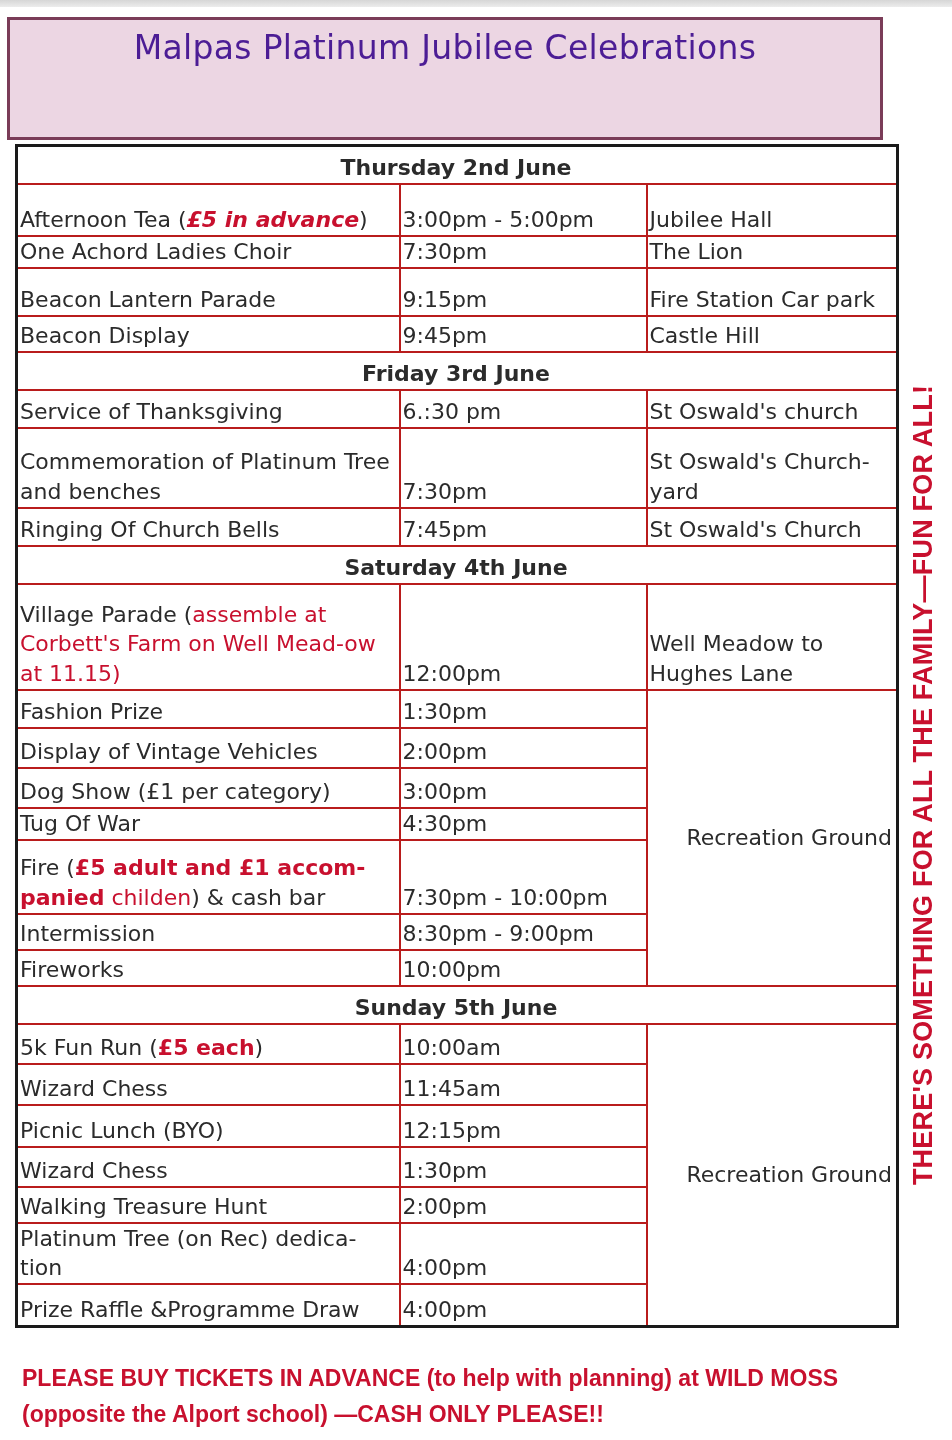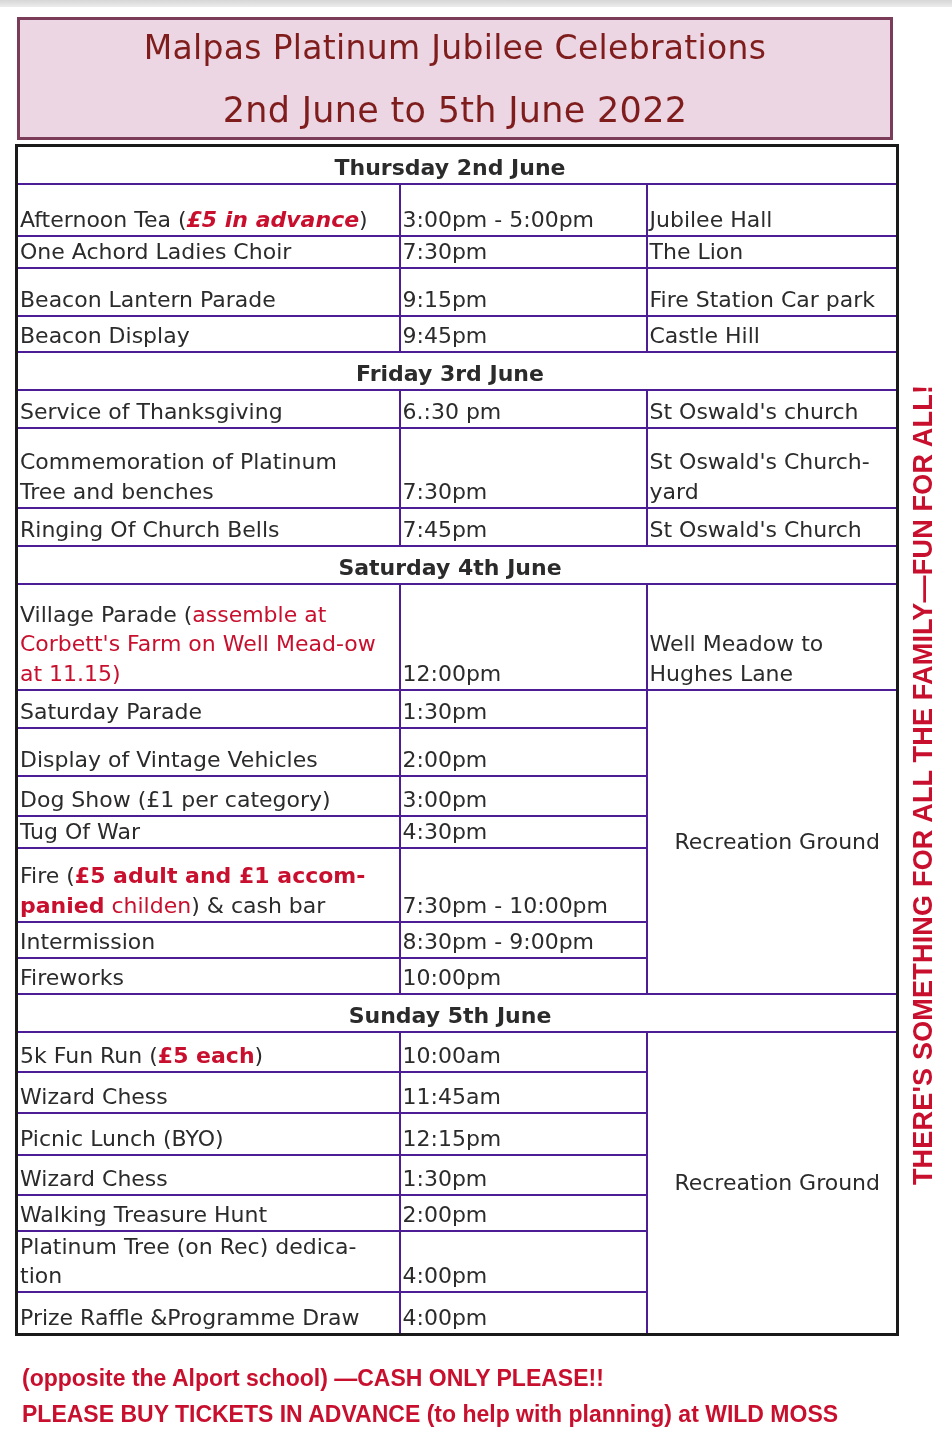"Malpas Platinum Jubilee Celebrations" .title-box { color: #7f1d1d -> #4c1d95; left: 17px -> 7px }
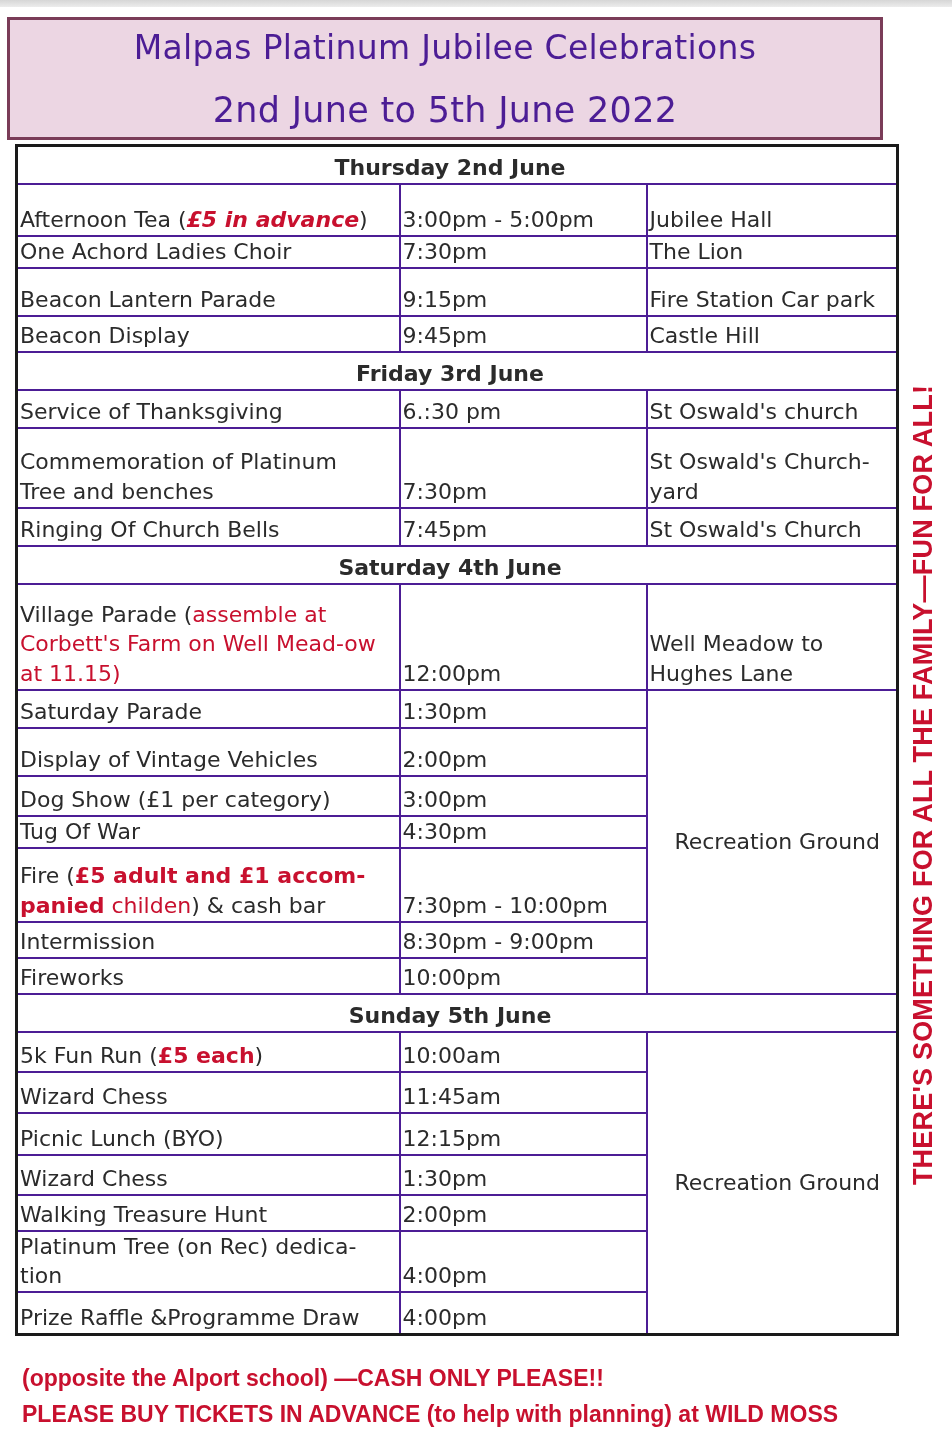"2nd June to 5th June" div.l2 { html: <div>2nd June to 5th June 2022</div> -> none }
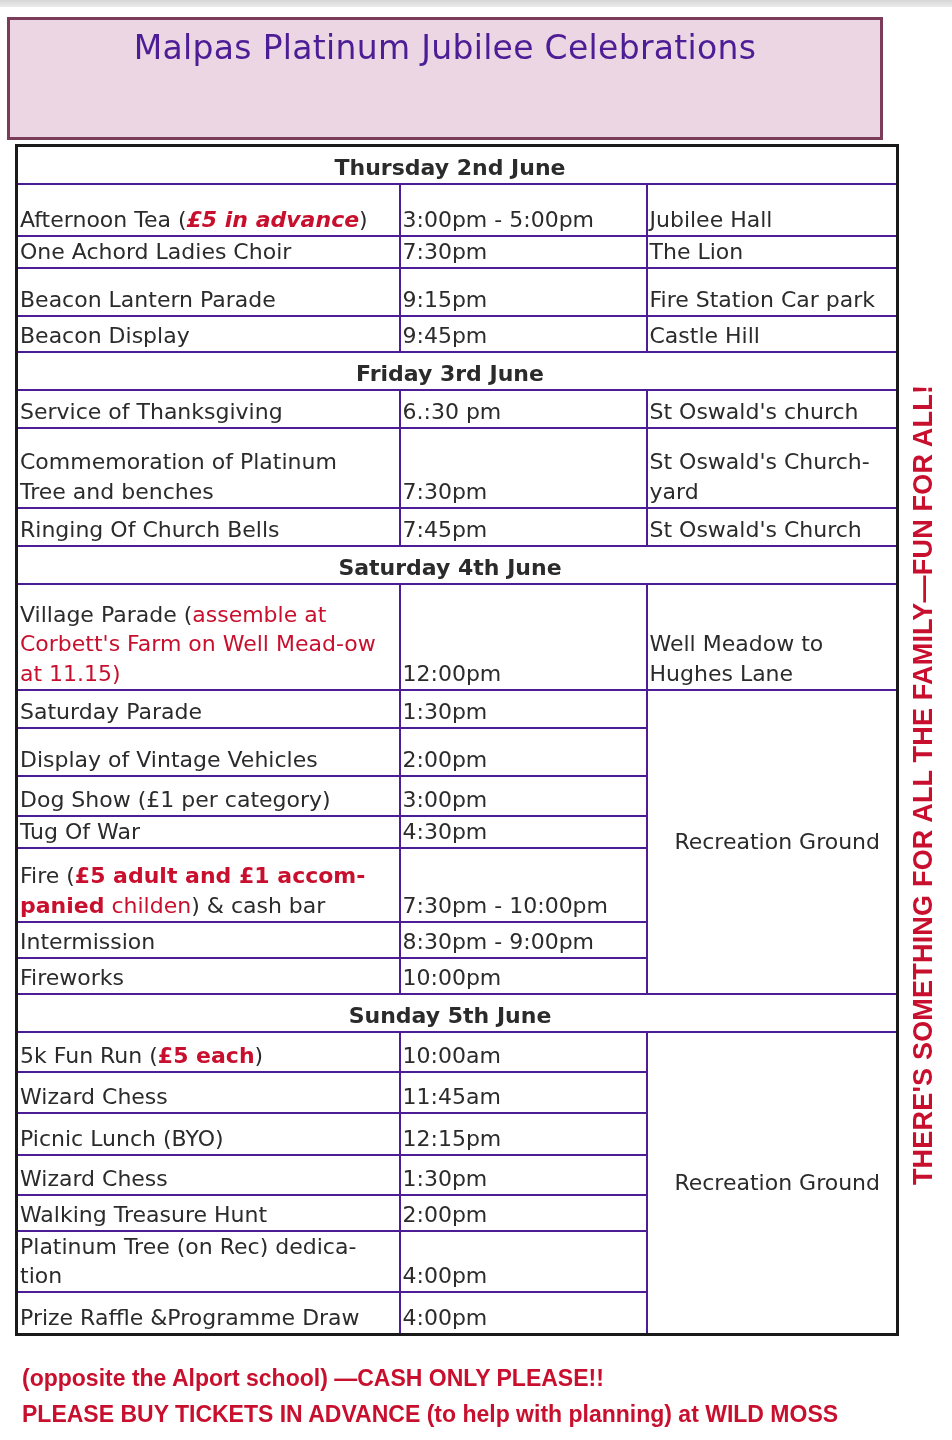"Thursday 2nd June" table.sched td { border: 2px solid #4c1d95 -> 2px solid #b91c1c; padding: 0 16px 0 2px -> 0 4px 0 2px }
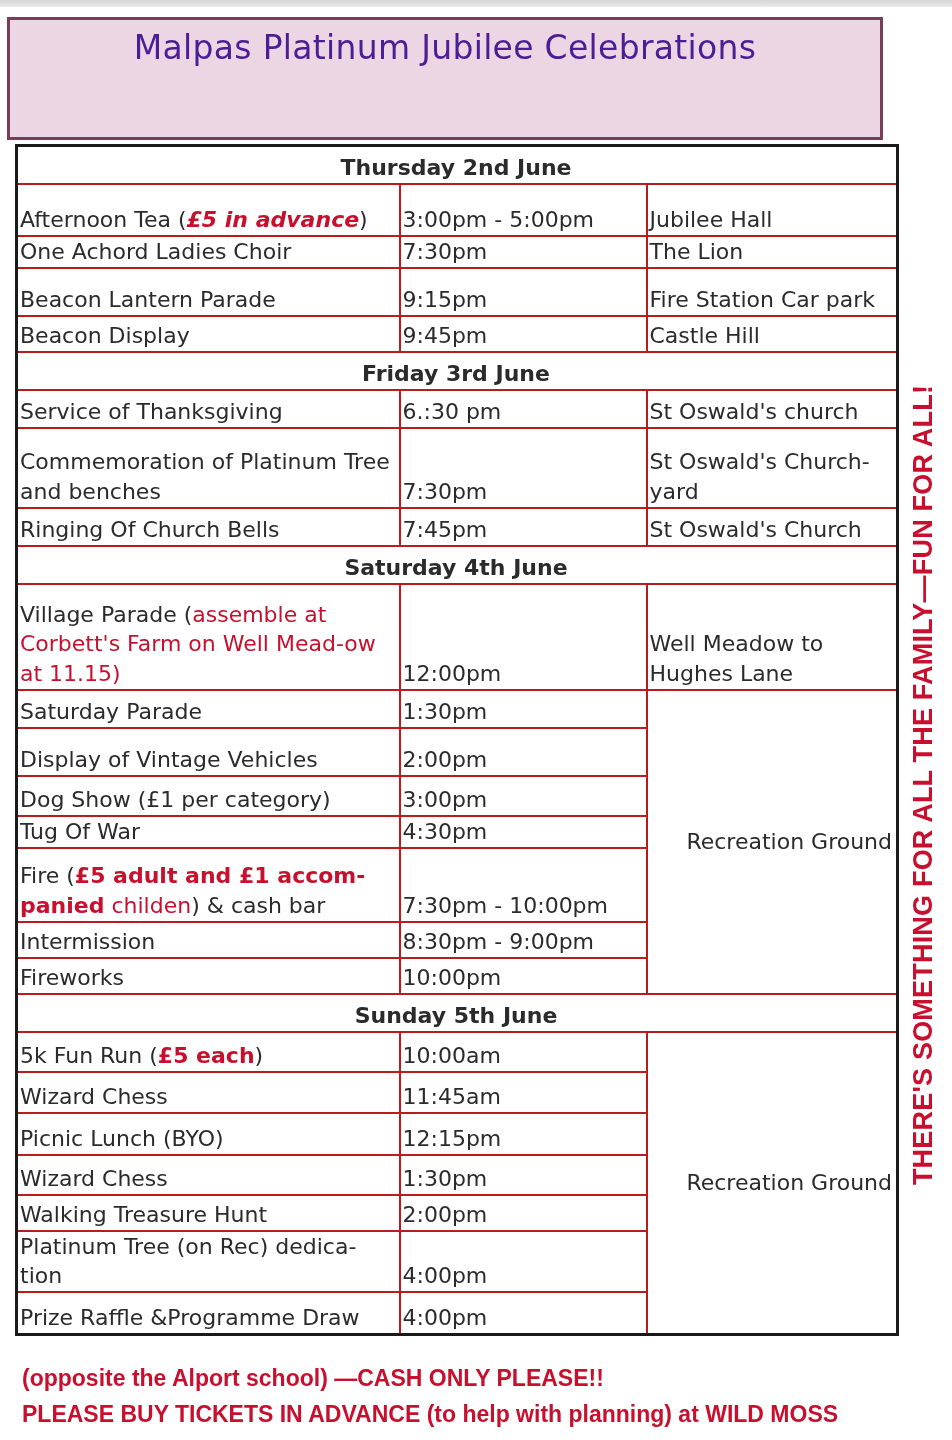"Saturday Parade" td { text: Saturday Parade -> Fashion Prize }
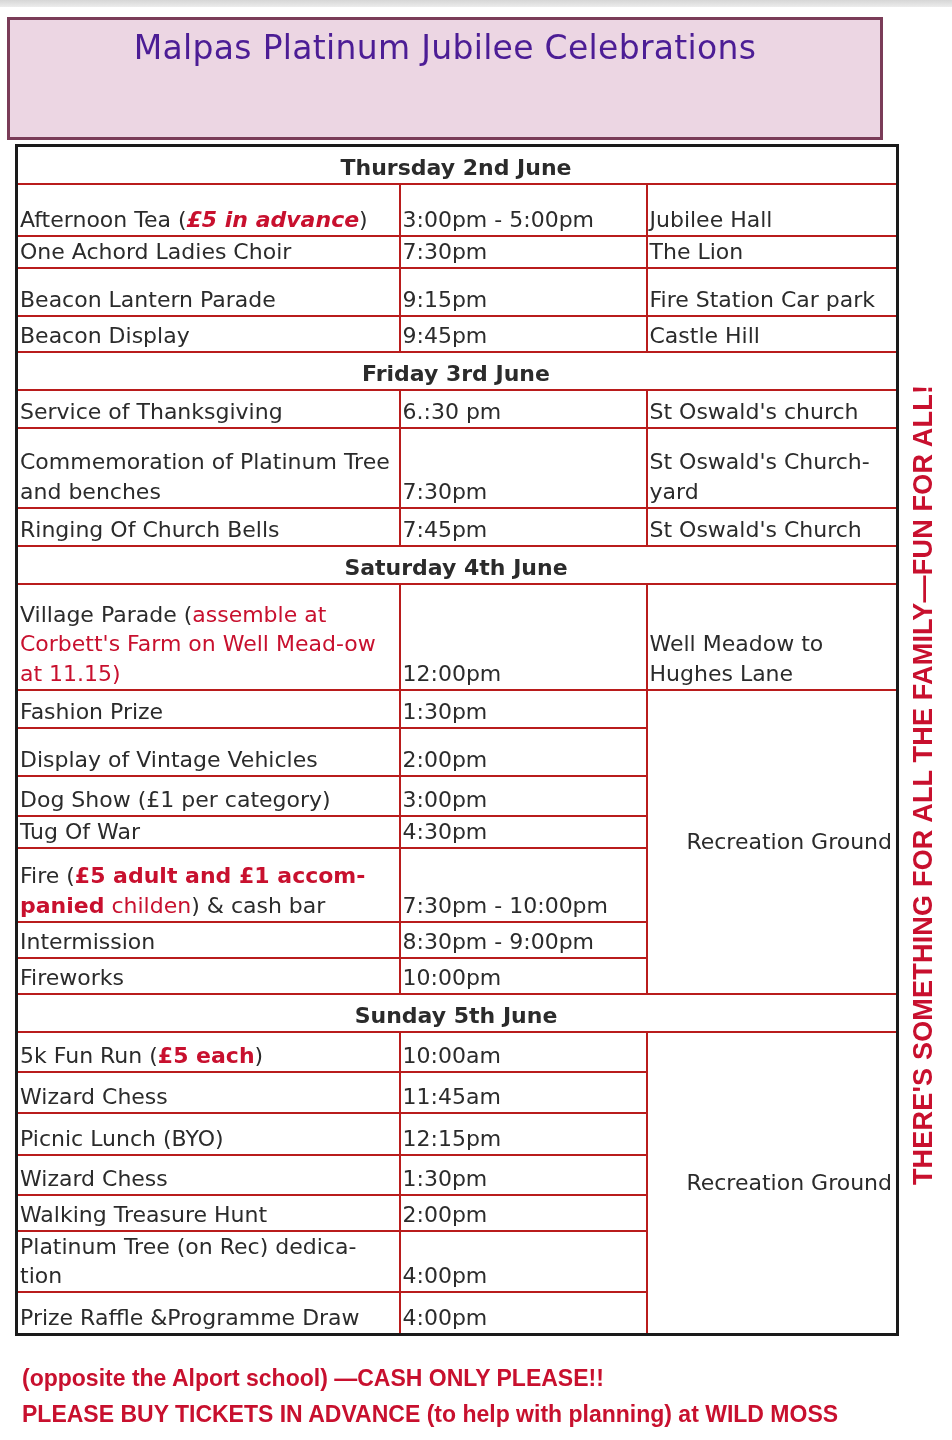"Display of Vintage Vehicles" tr { height: 48px -> 40px }
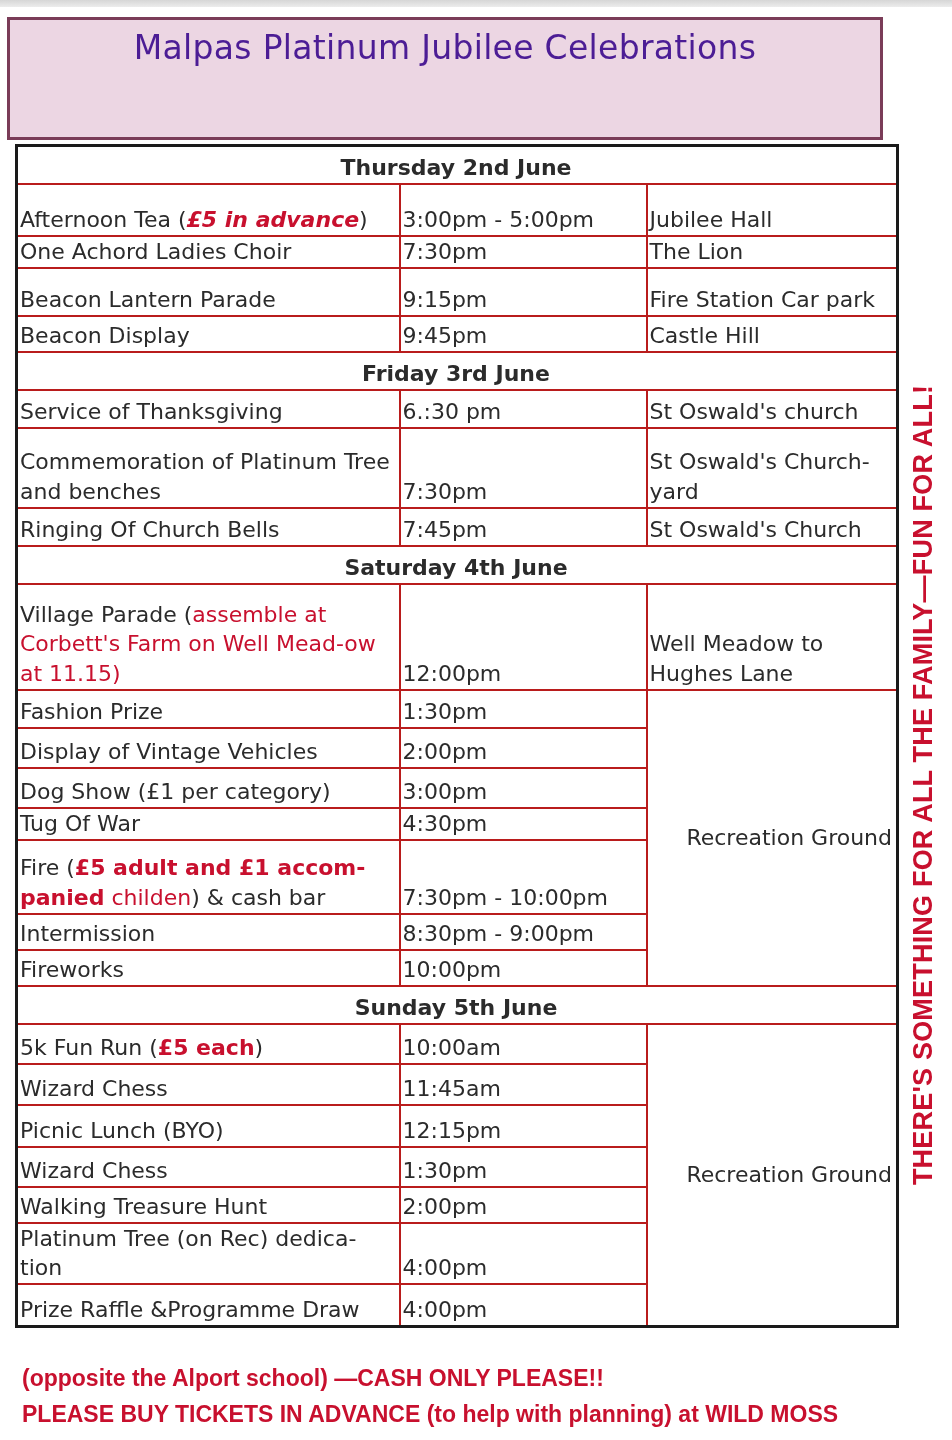"(opposite the Alport school) —CASH" div { order: before "PLEASE BUY TICKETS IN ADVANCE" -> after "PLEASE BUY TICKETS IN ADVANCE" }
